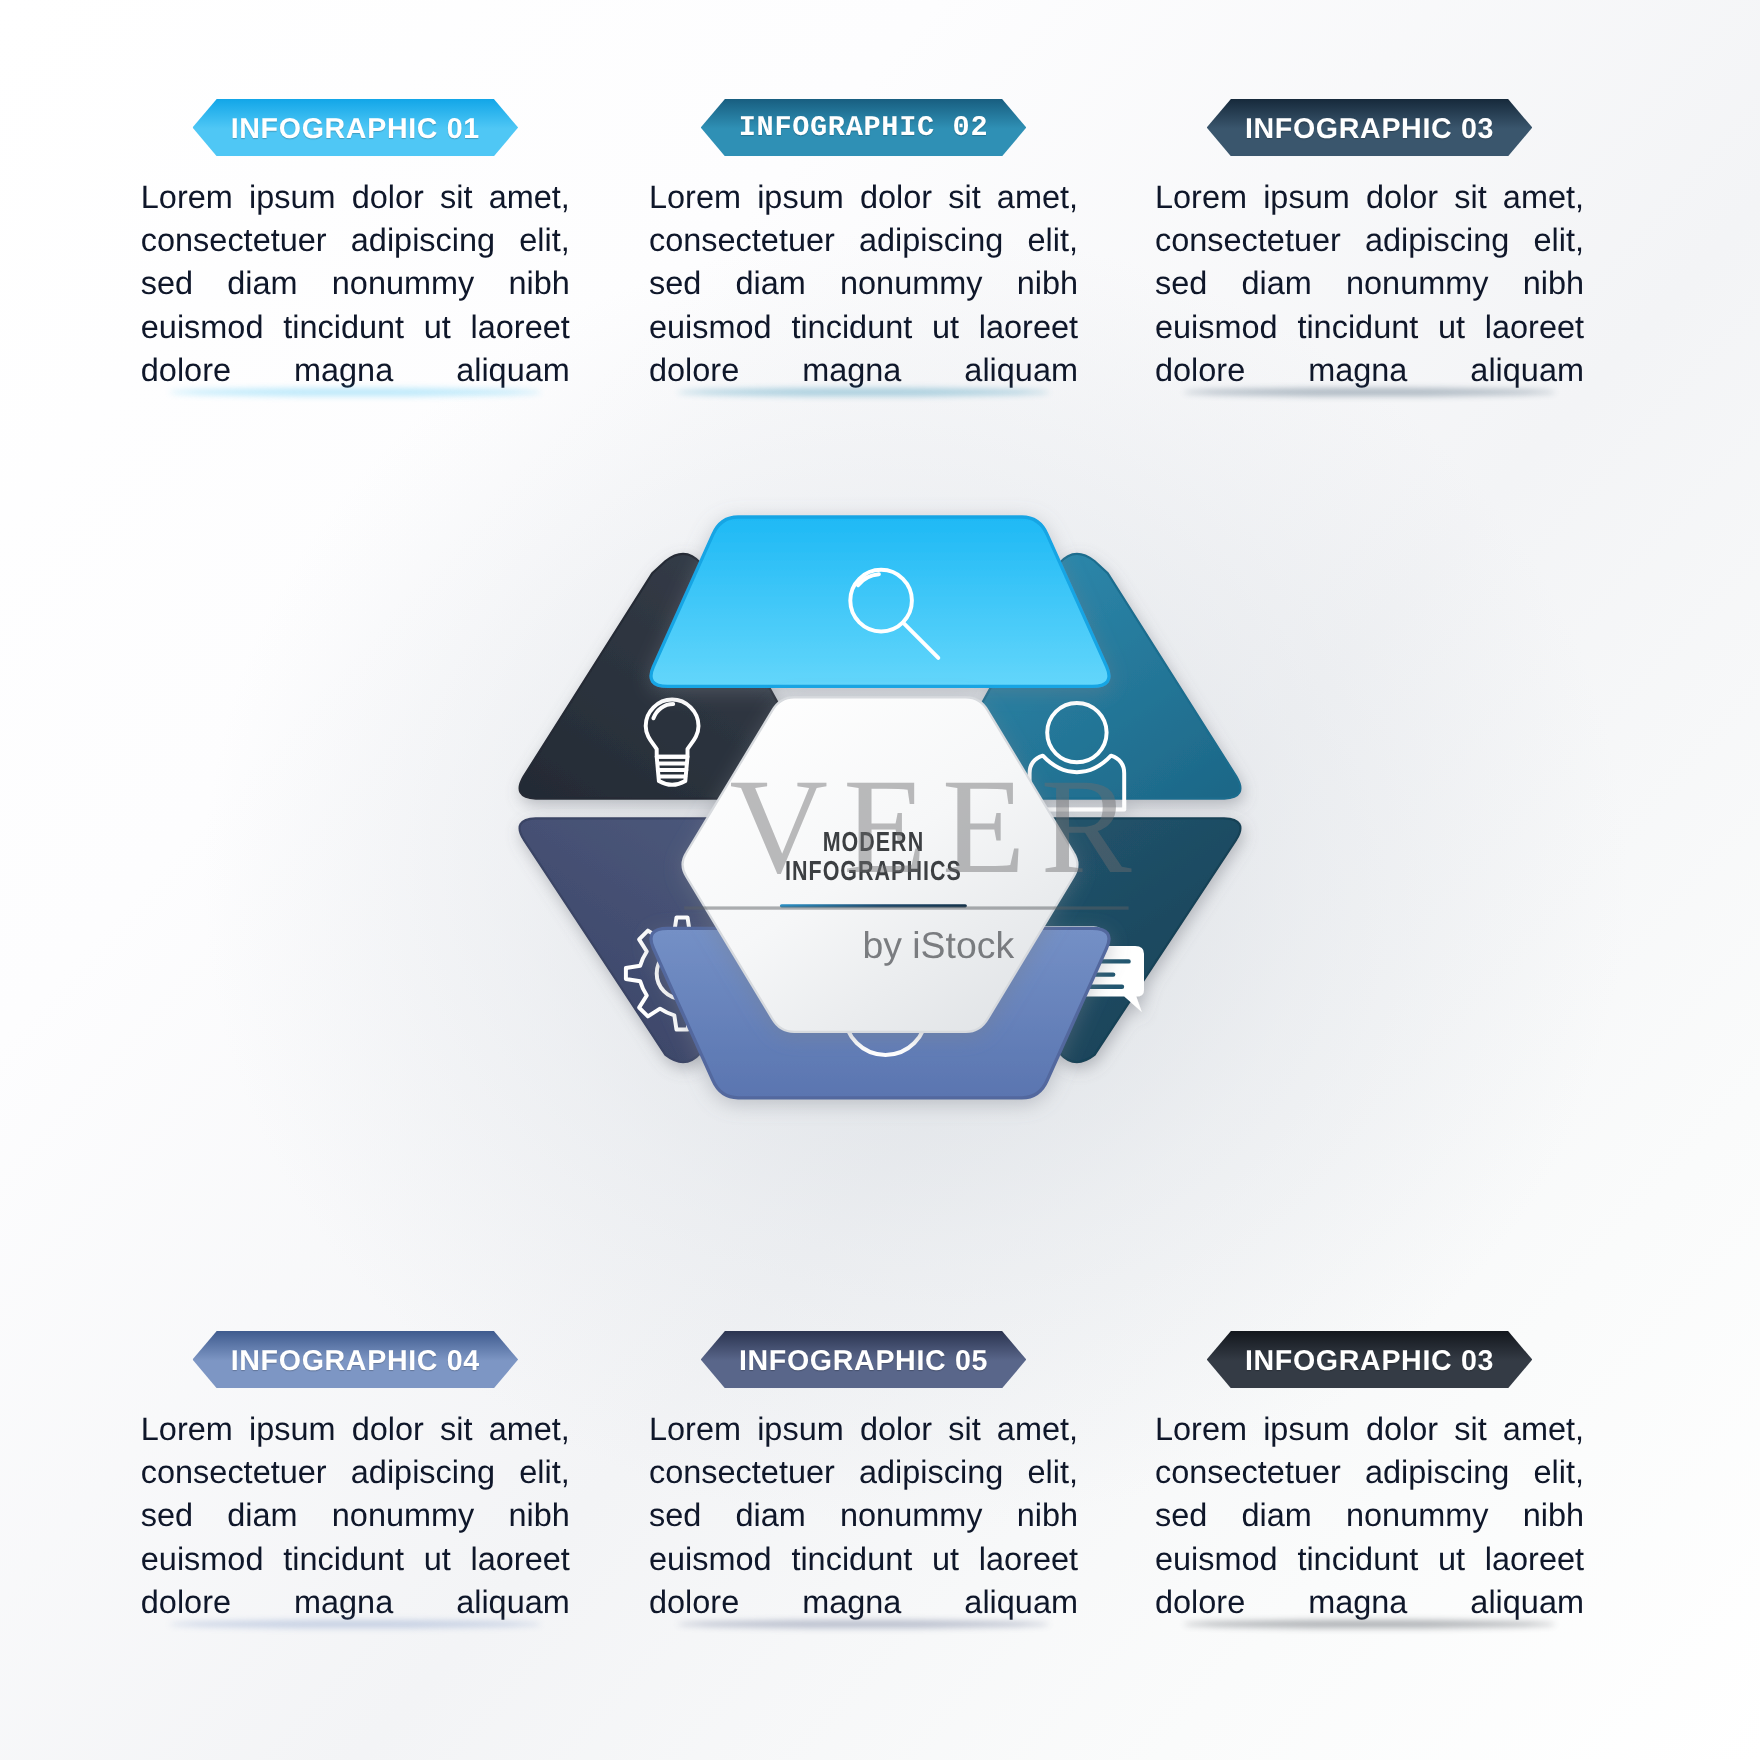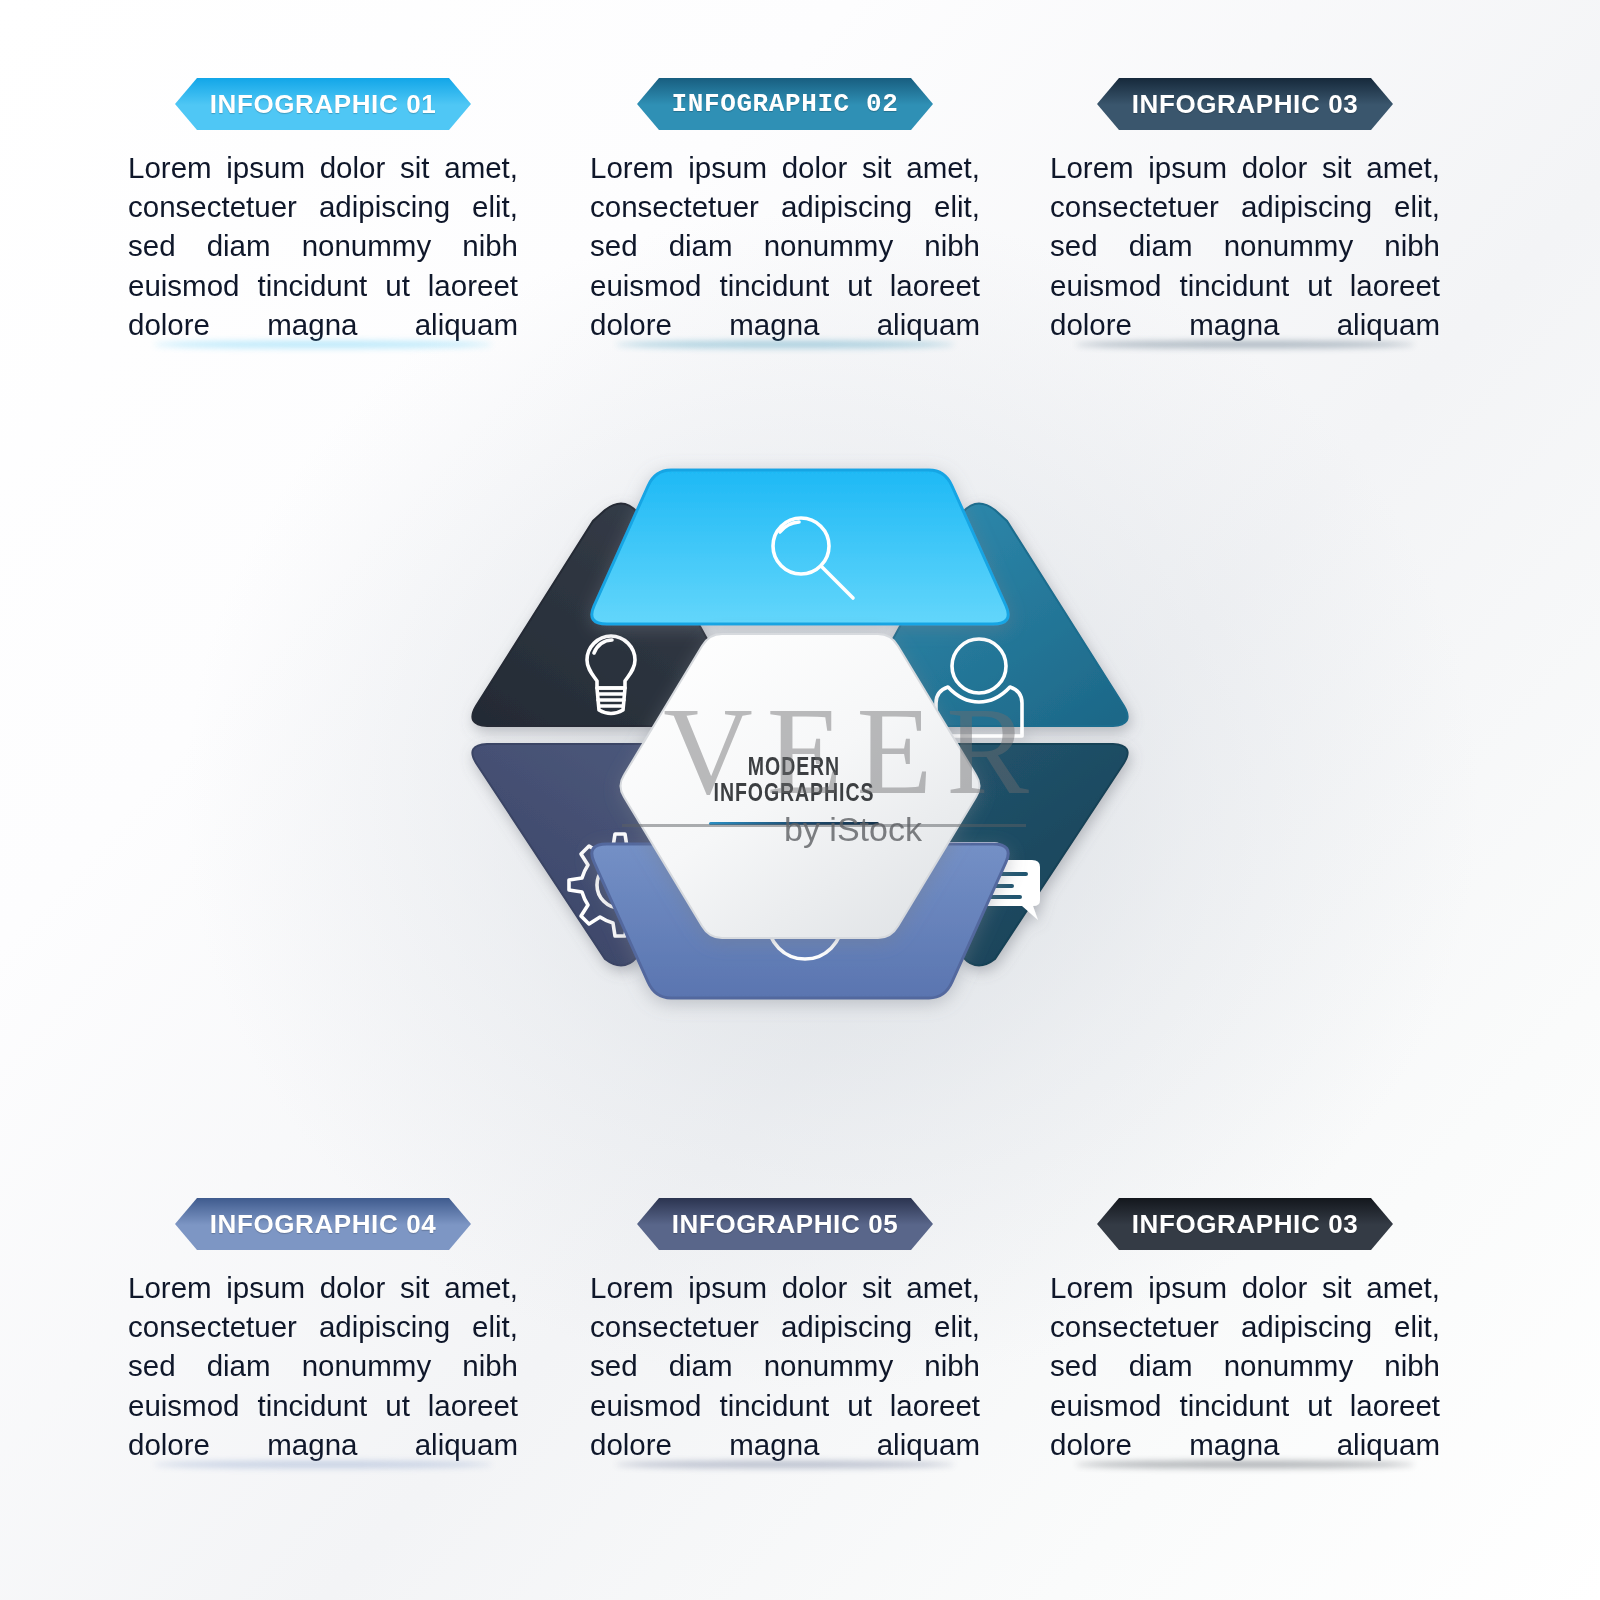"INFOGRAPHIC 01" .badge { margin: 0 auto 18px auto -> 12px auto 18px auto }
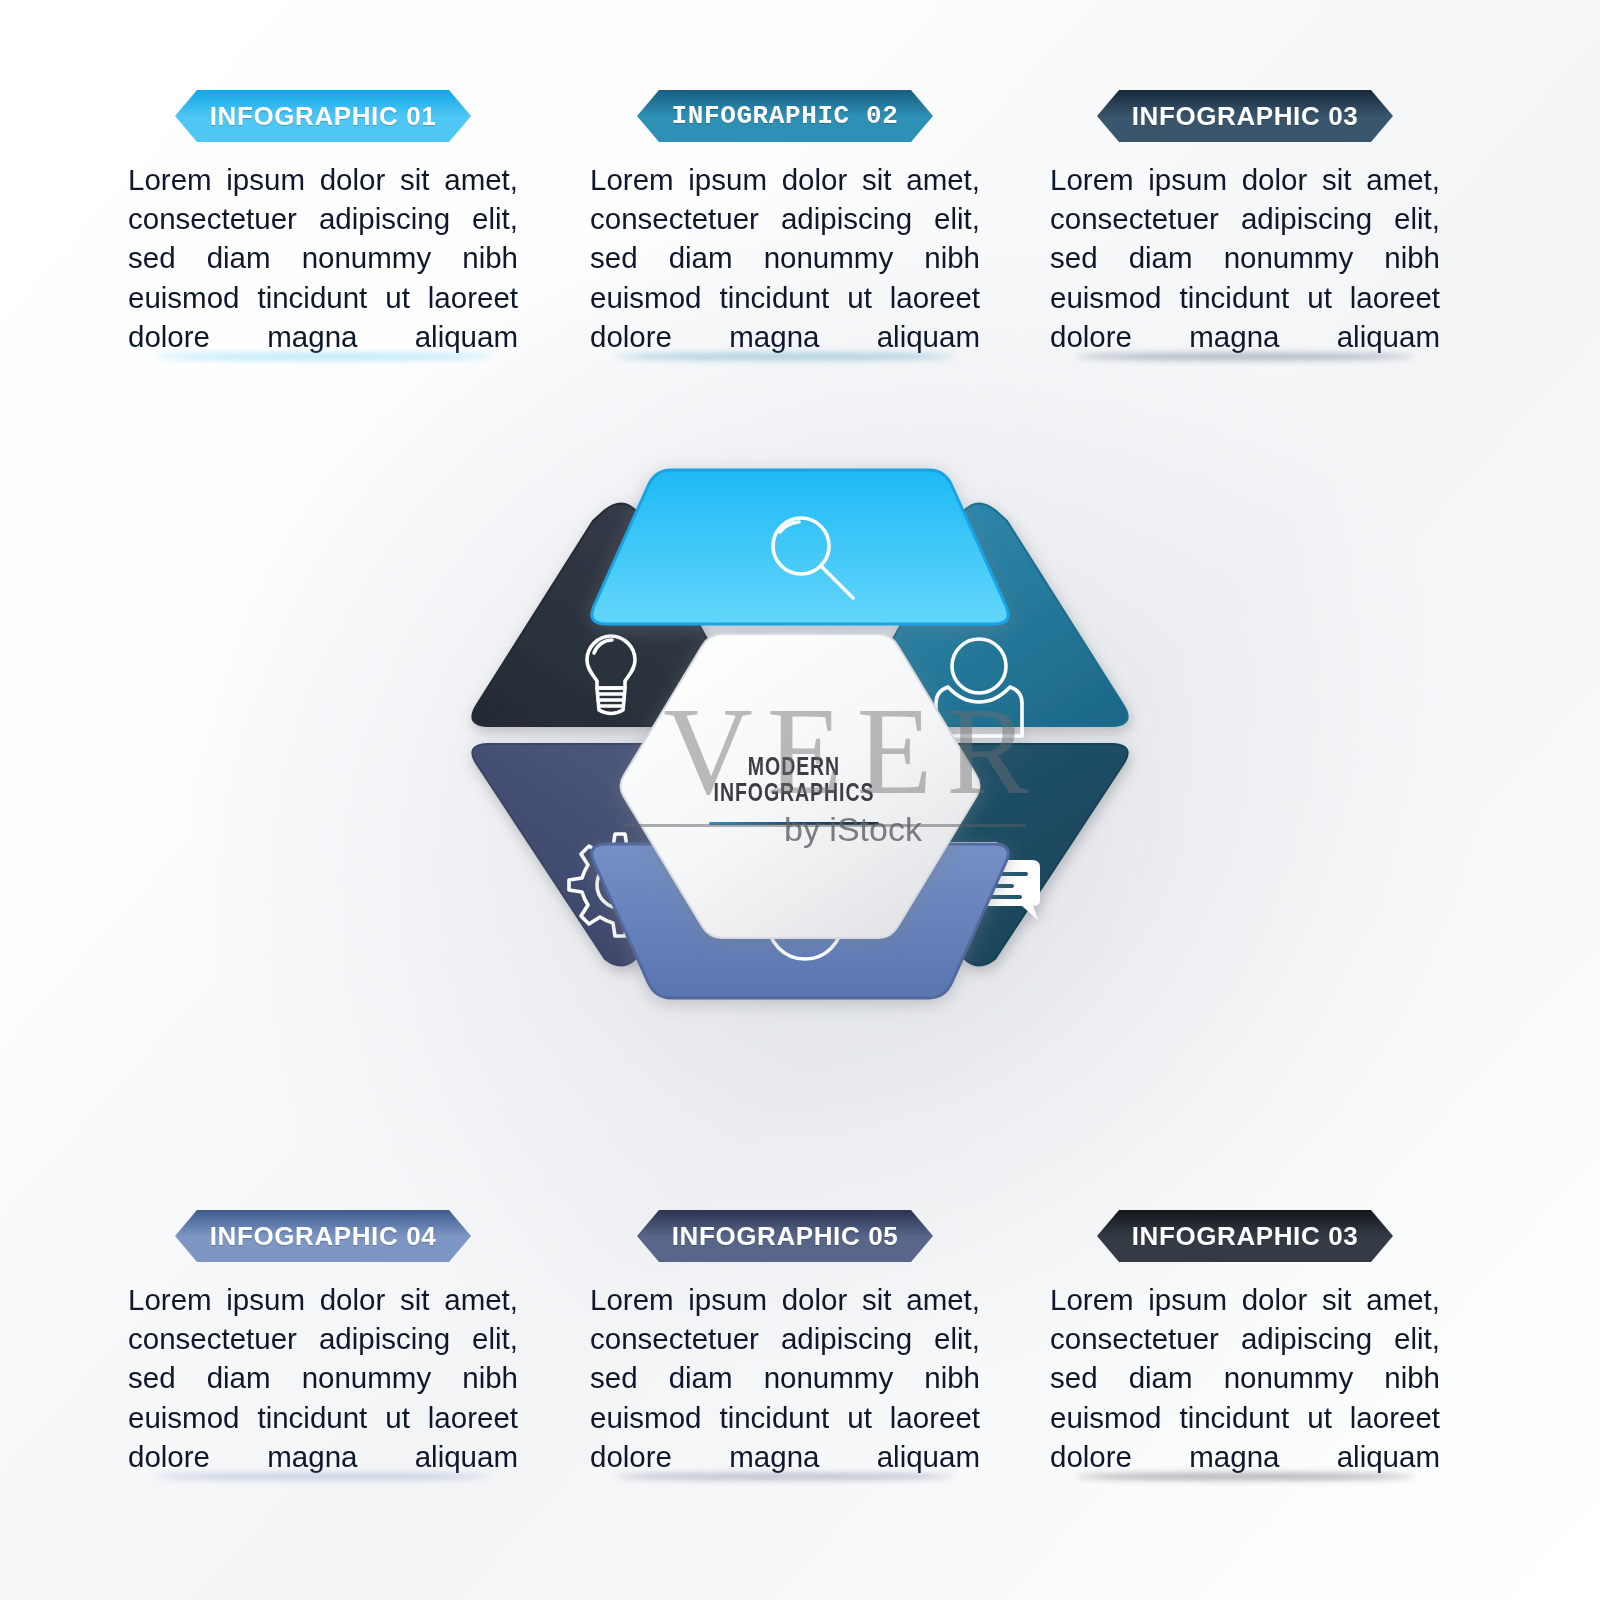"by iStock" #wm-istock { top: 809px -> 840px }
